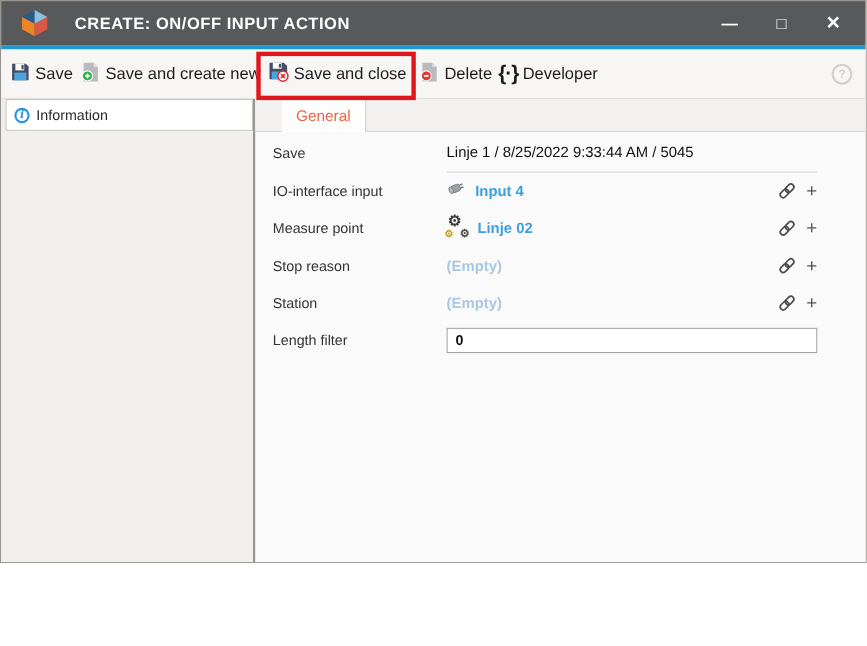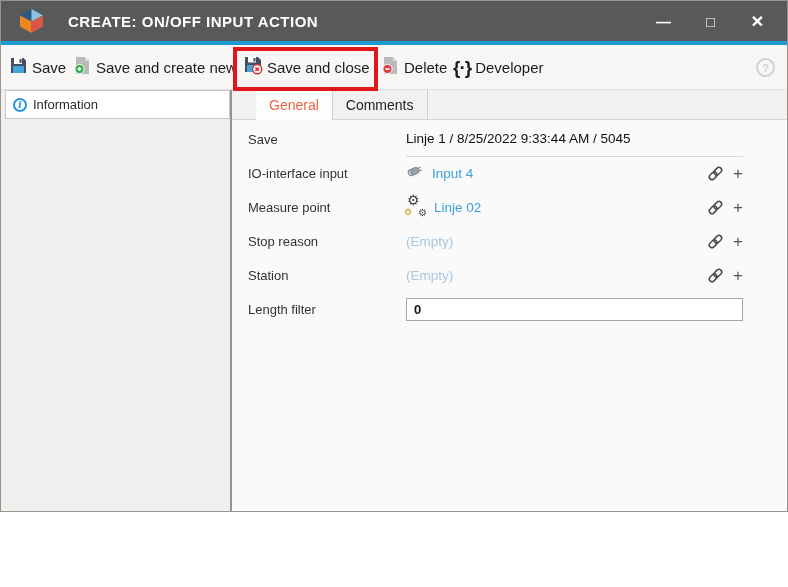"Comments" div.tab { html: <div>Comments</div> -> none }
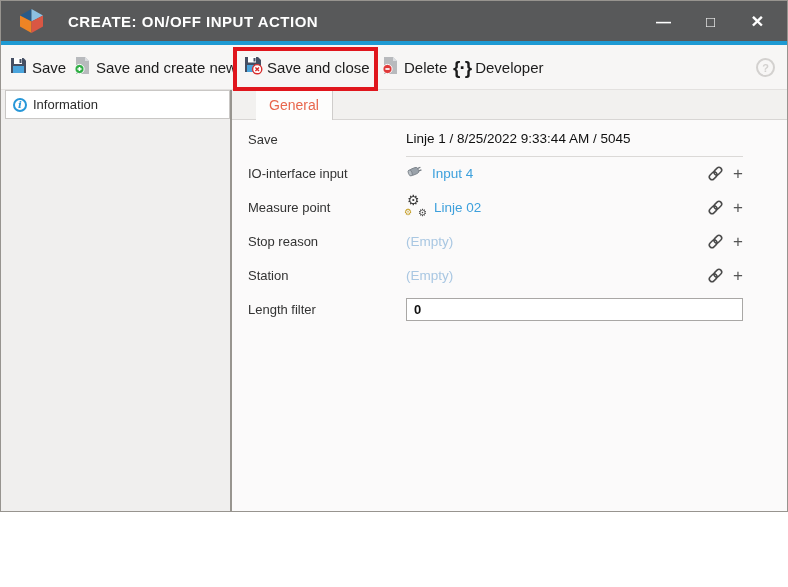"Input 4" .fvalue { font-weight: none -> bold }
